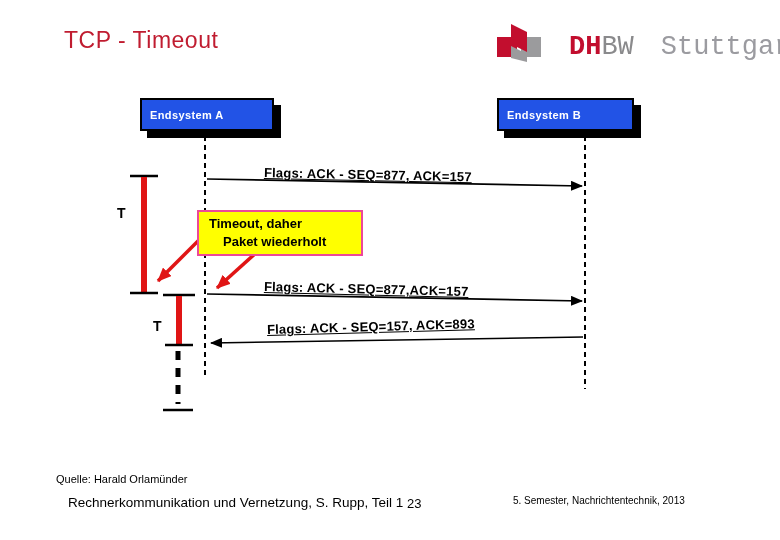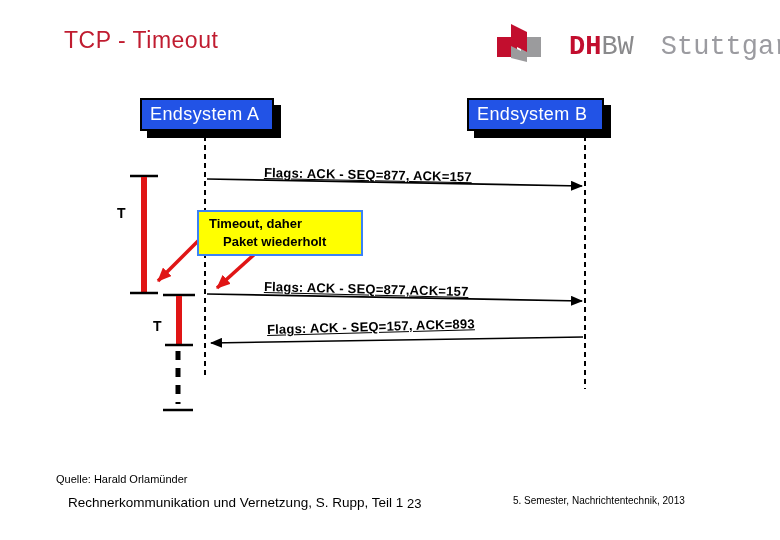"Endsystem A" .endbox { font-size: 18px -> 11px; font-weight: normal -> bold }
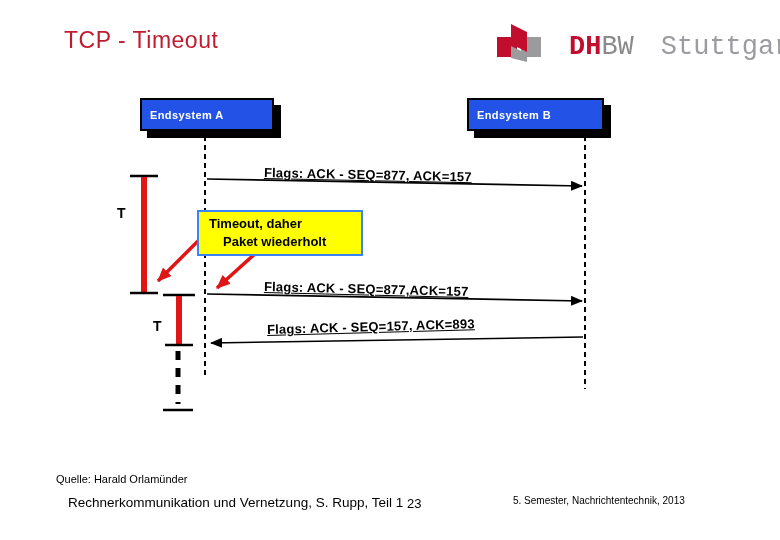"Endsystem B" .endbox-b { left: 467px -> 497px }
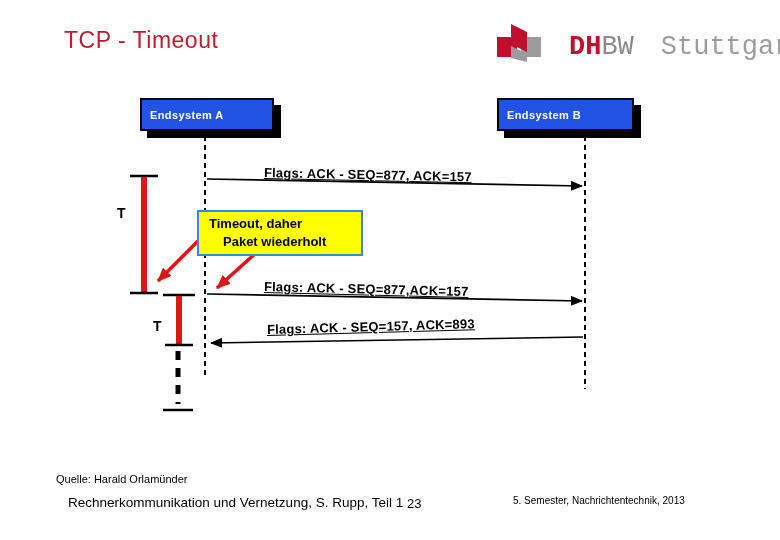"Timeout, daher" .note { border: 2px solid #3b82f6 -> 2px solid #ec4899 }
